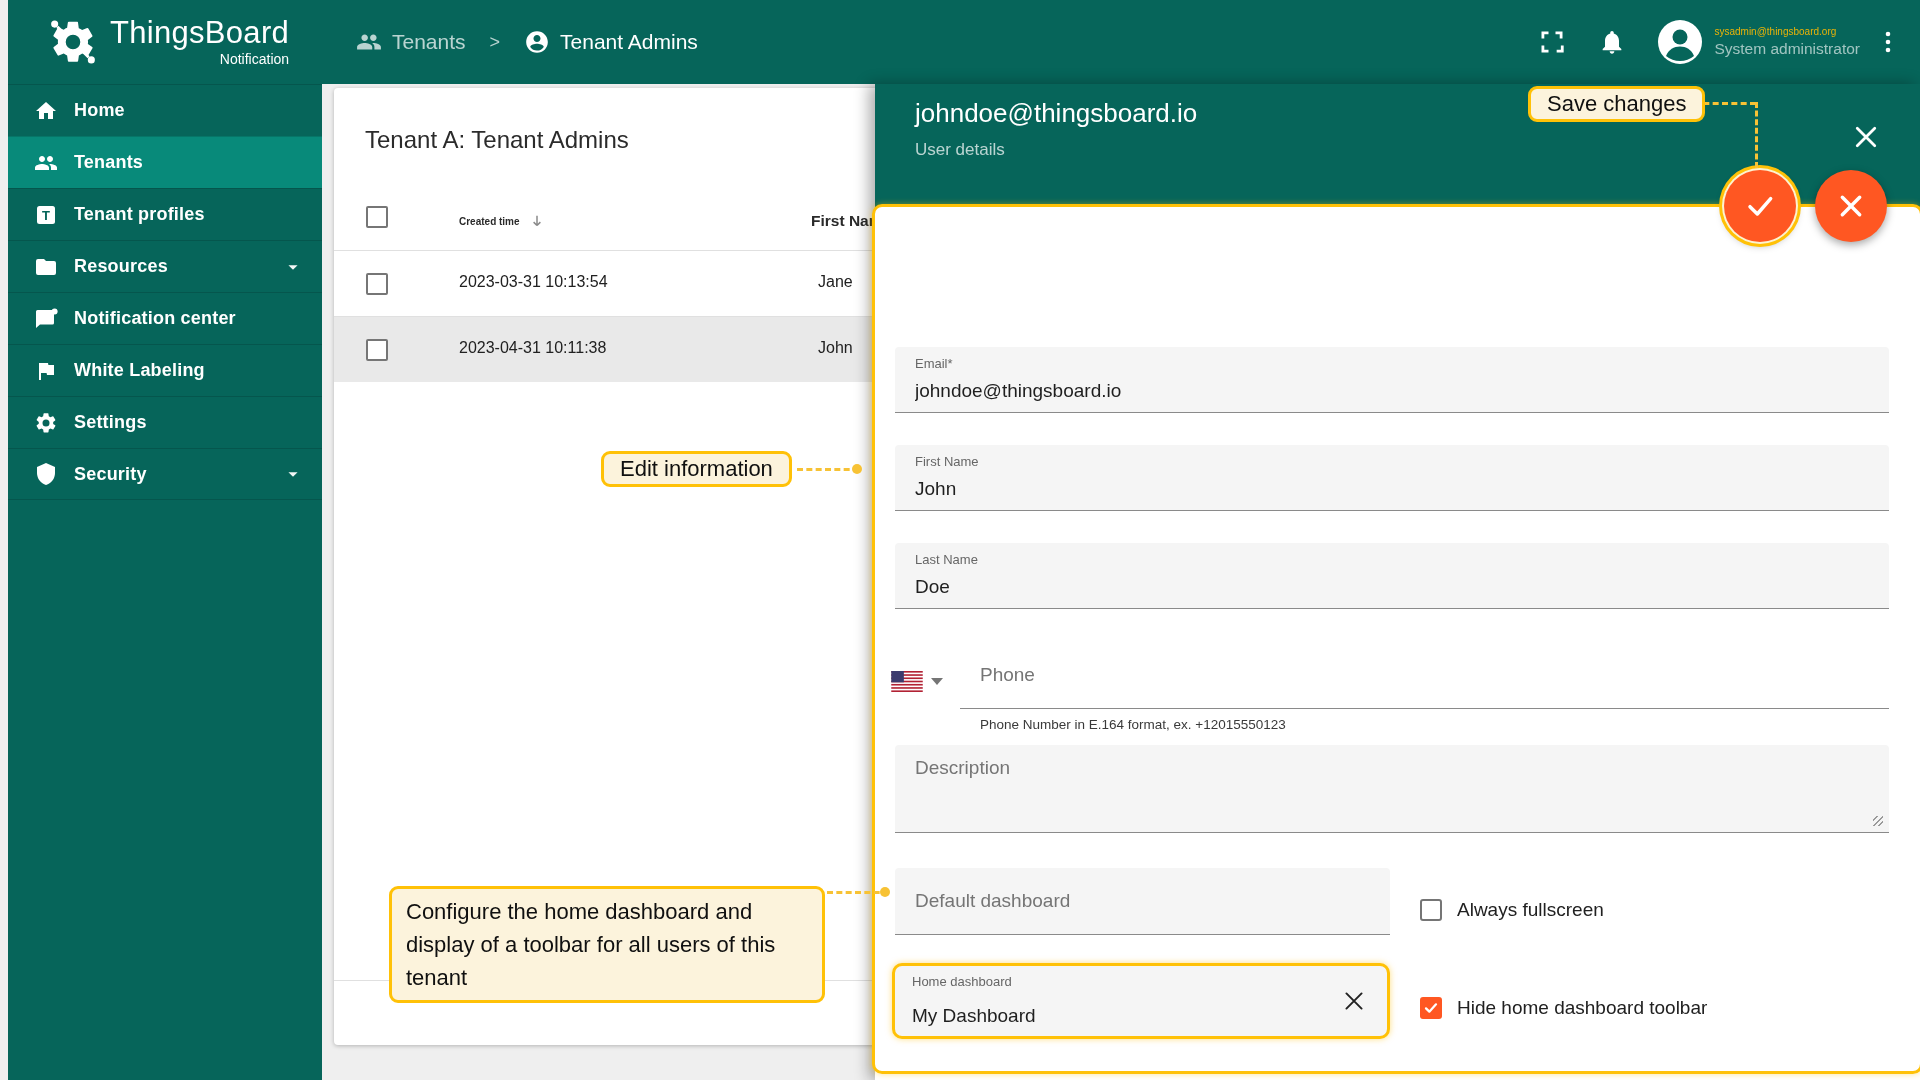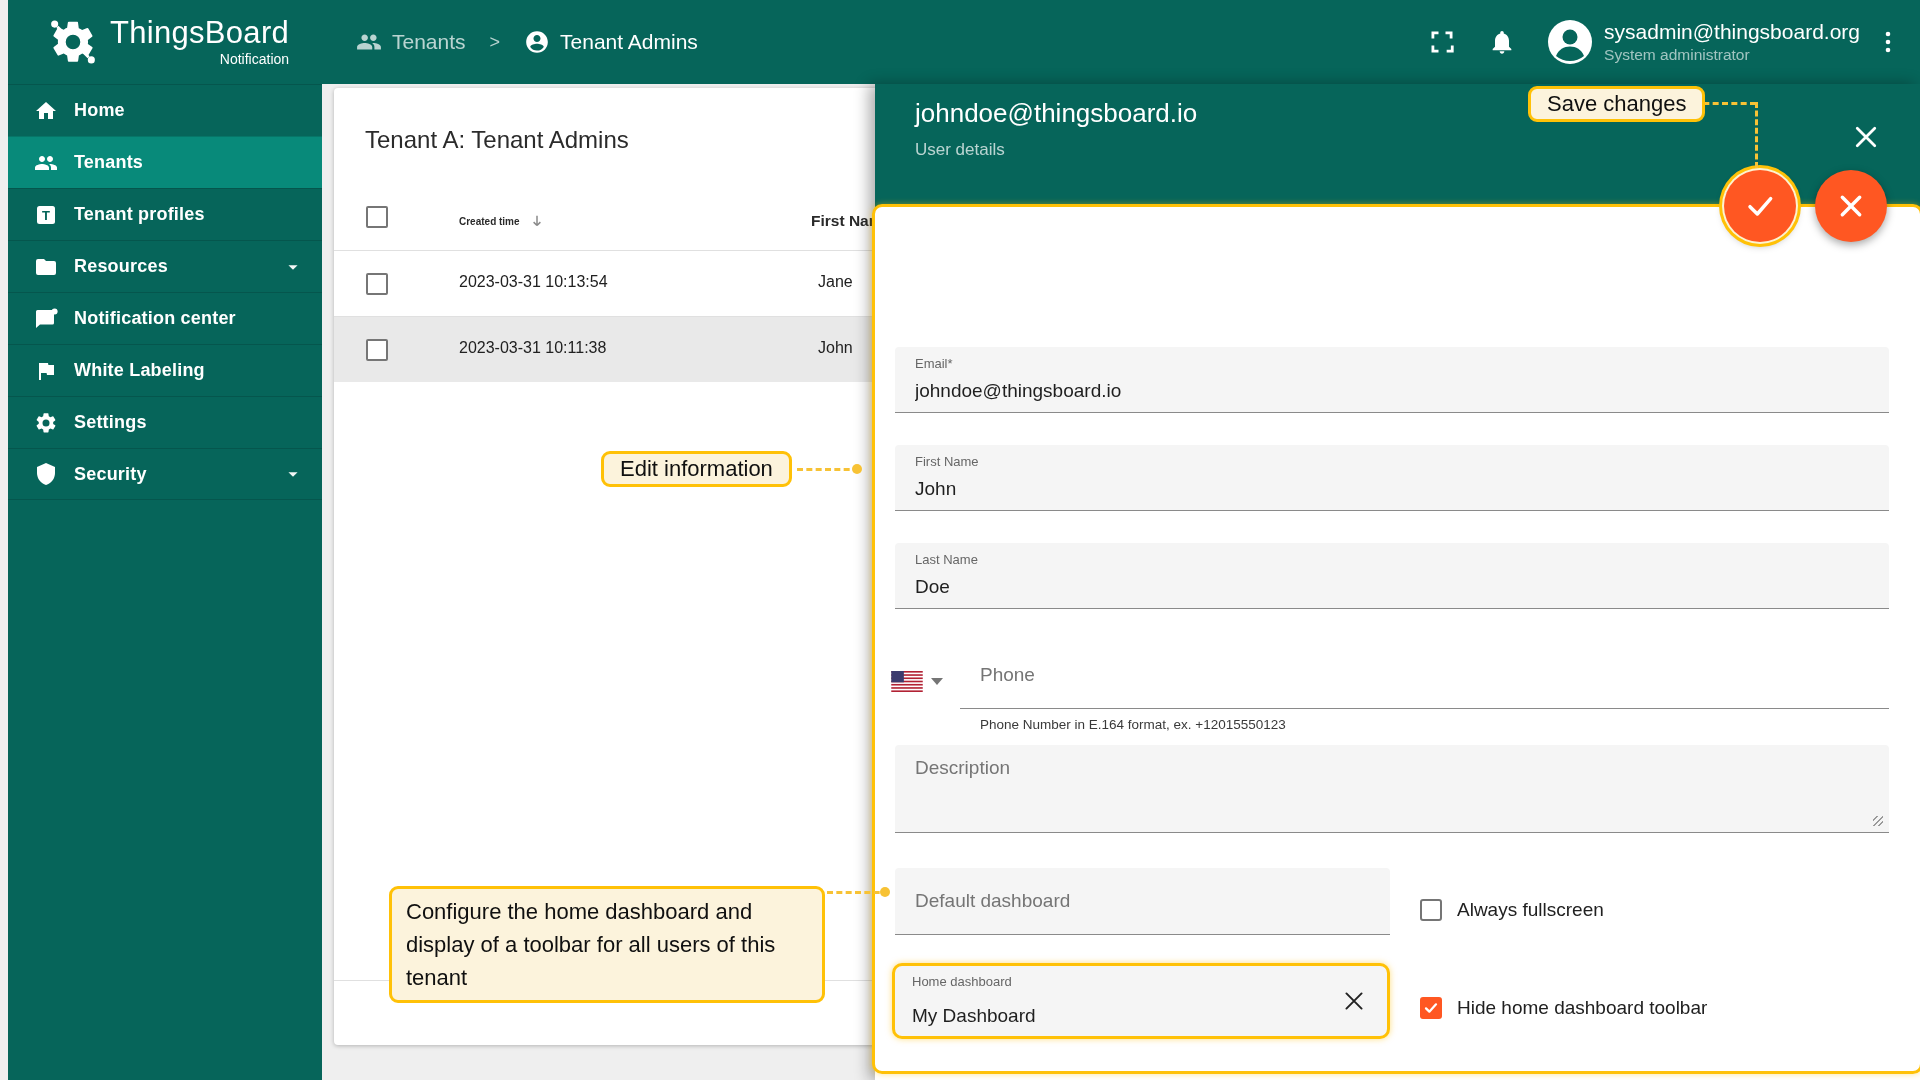"sysadmin@thingsboard.org" .user-email { color: #ffffff -> #eab308; font-size: 21px -> 10px }
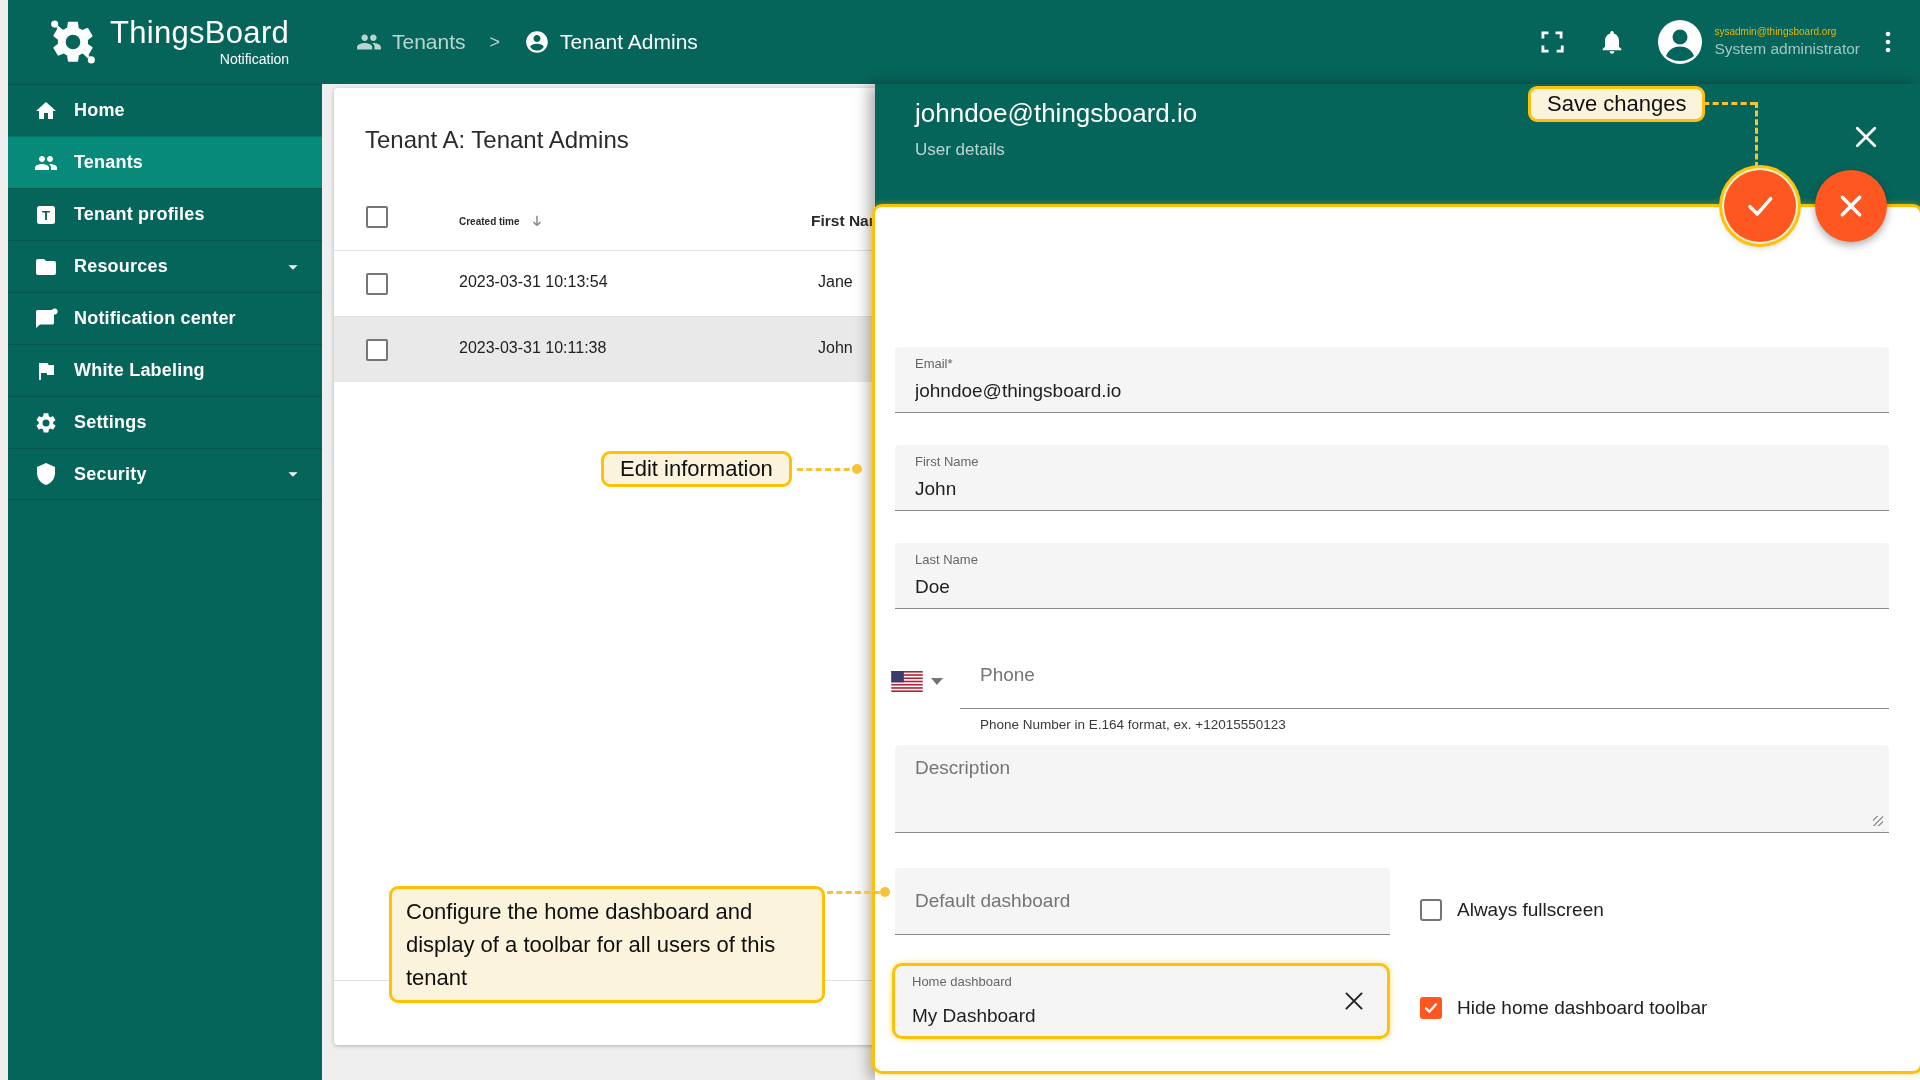"2023-03-31 10:11:38" div.td-created { text: 2023-03-31 -> 2023-04-31 }
